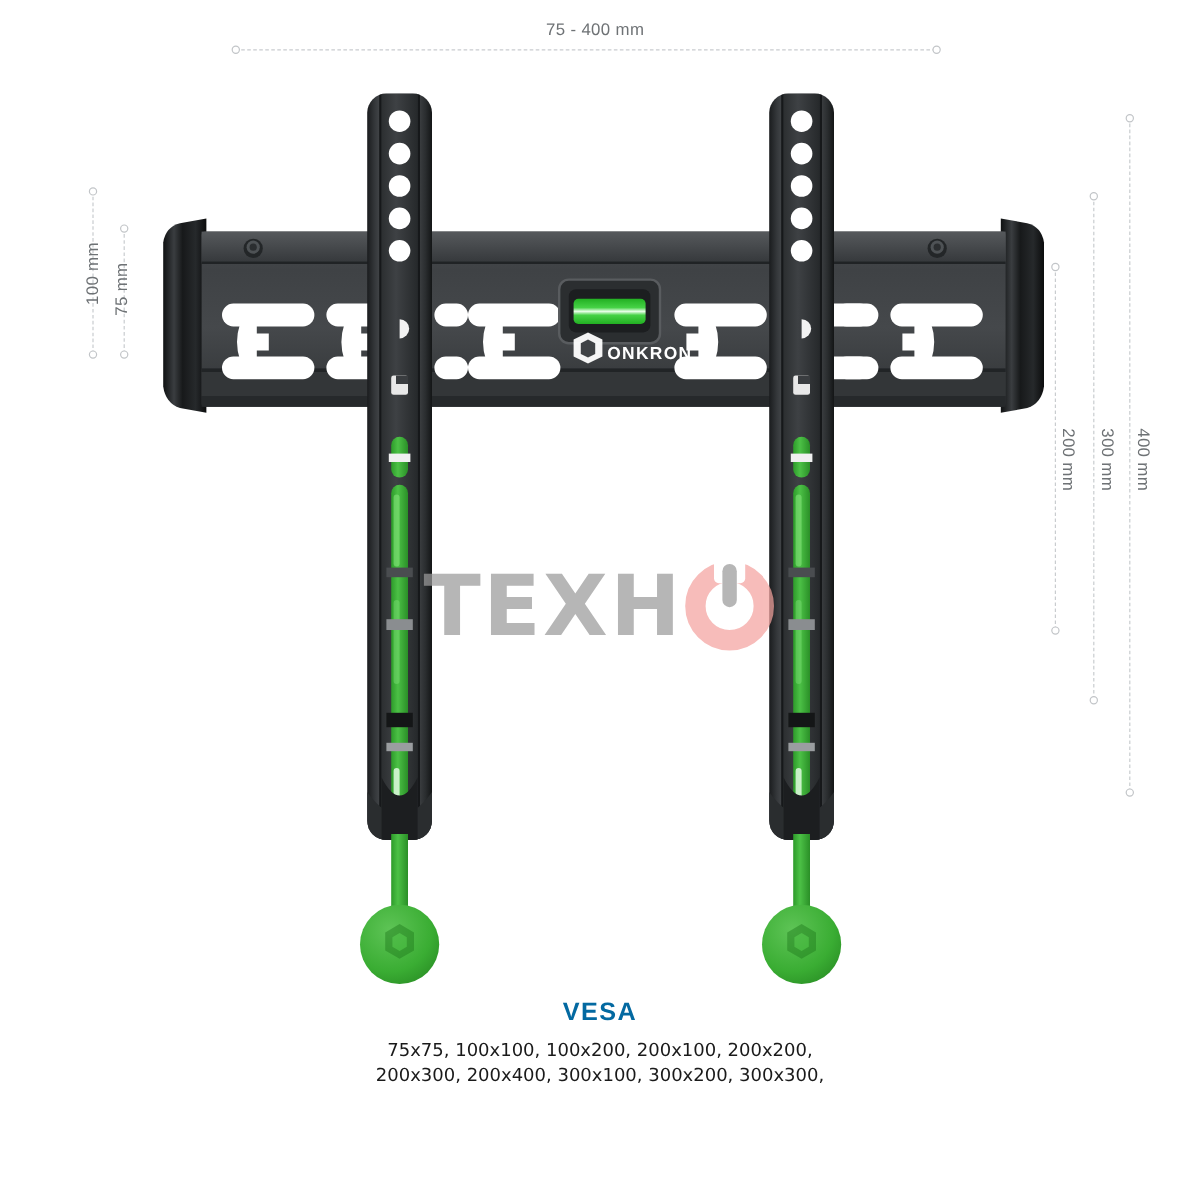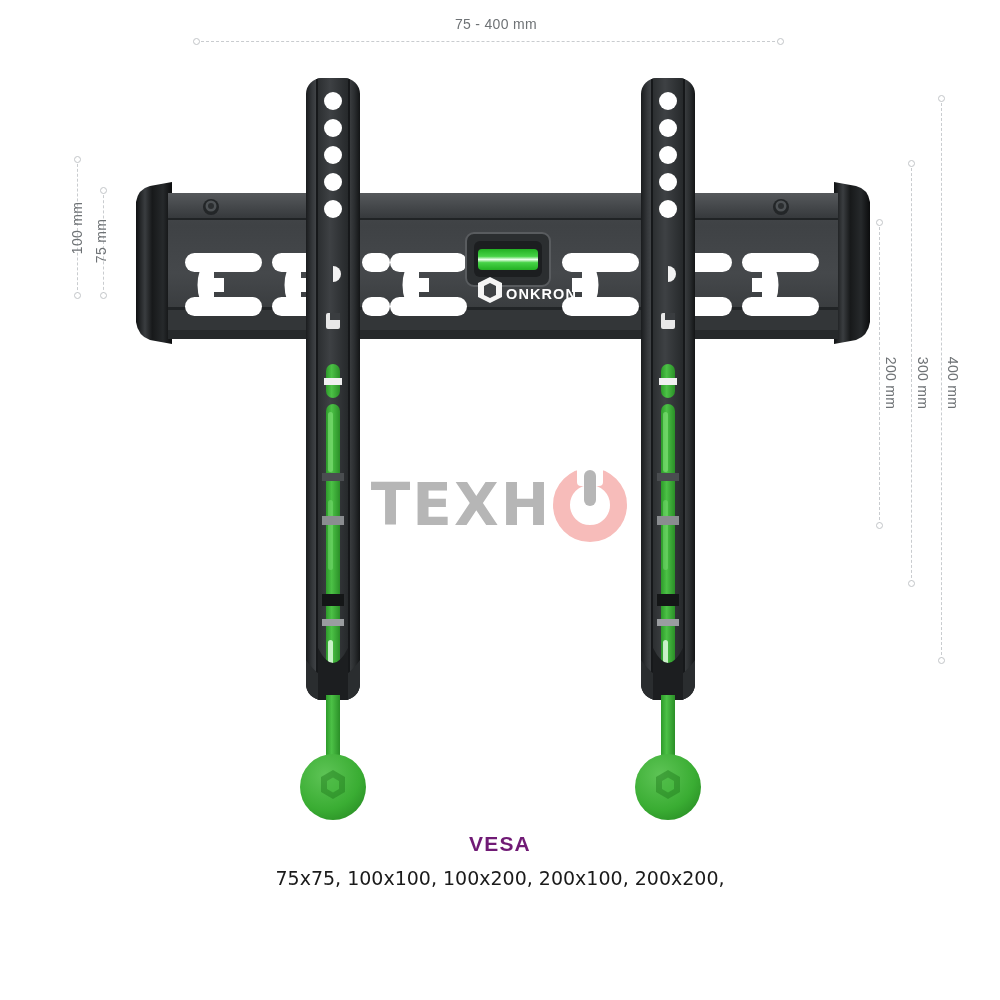"ТЕХН" #watermark .wm-text { font-size: 58px -> 70px }
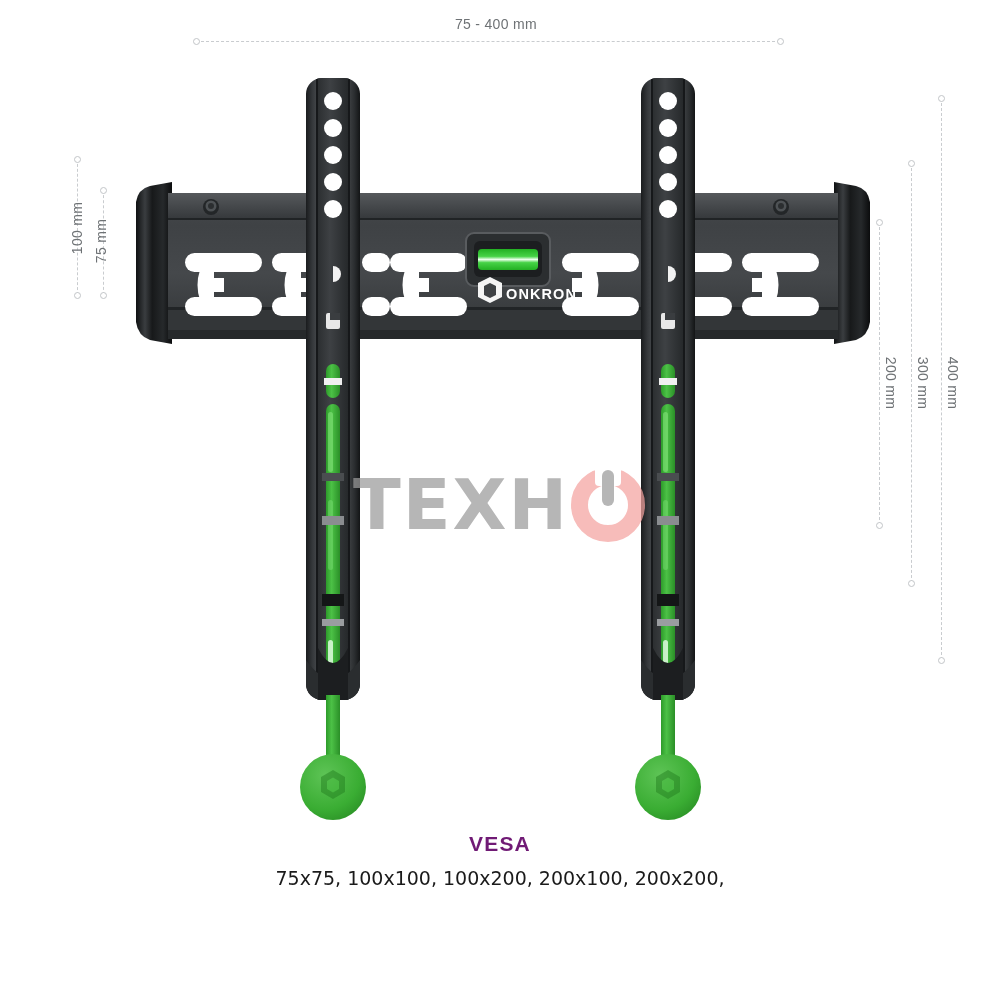"VESA" #vesa-title { color: #701a75 -> #0369a1 }
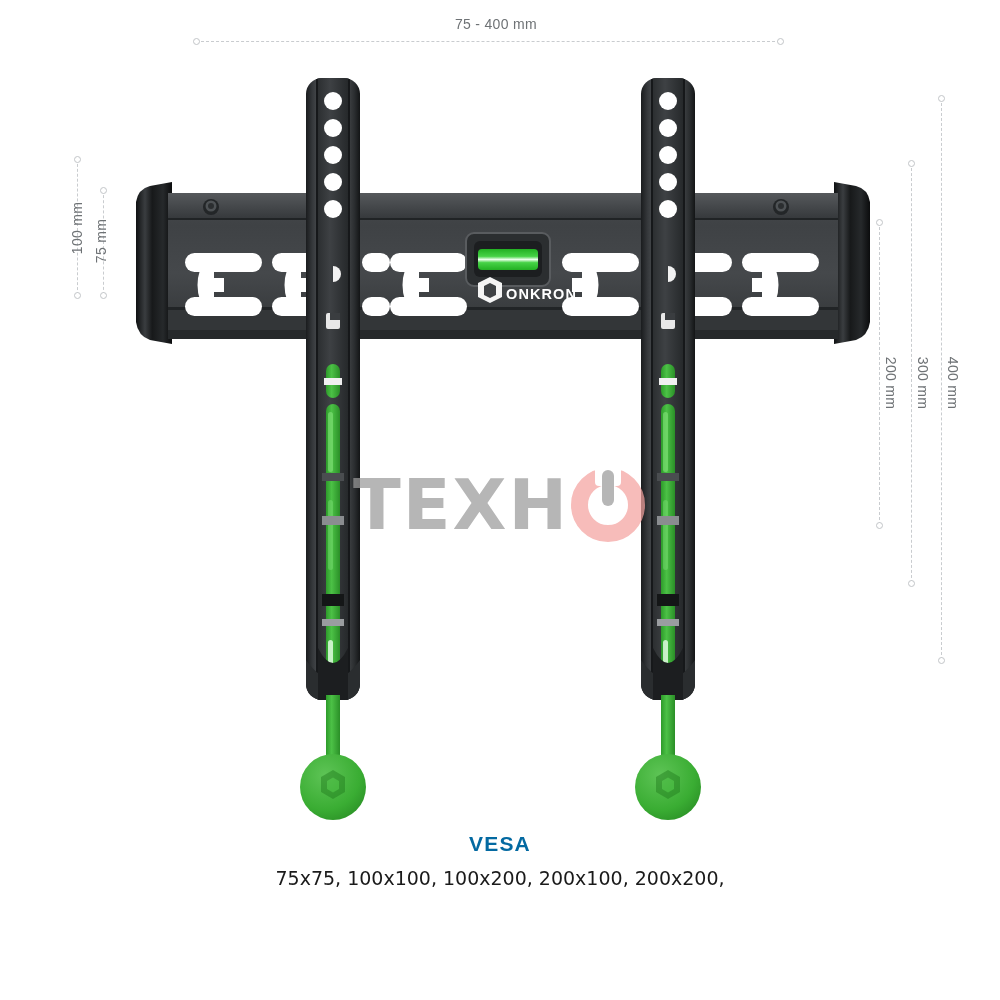"75x75, 100x100, 100x200, 200x100," #vesa-list { font-size: 19px -> 15px }
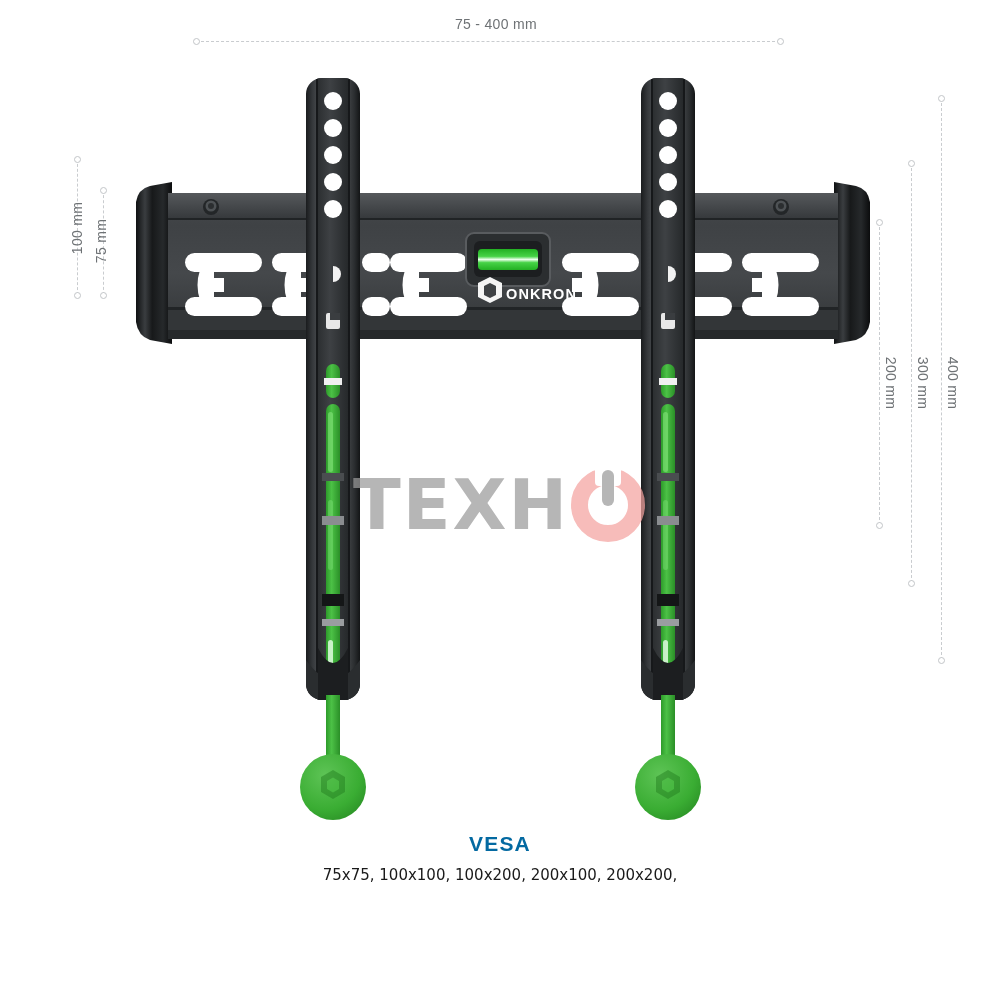"200x300, 200x400, 300x100, 300x200," div { html: none -> <div>200x300, 200x400, 300x100, 300x200, 300x300,</div> }
